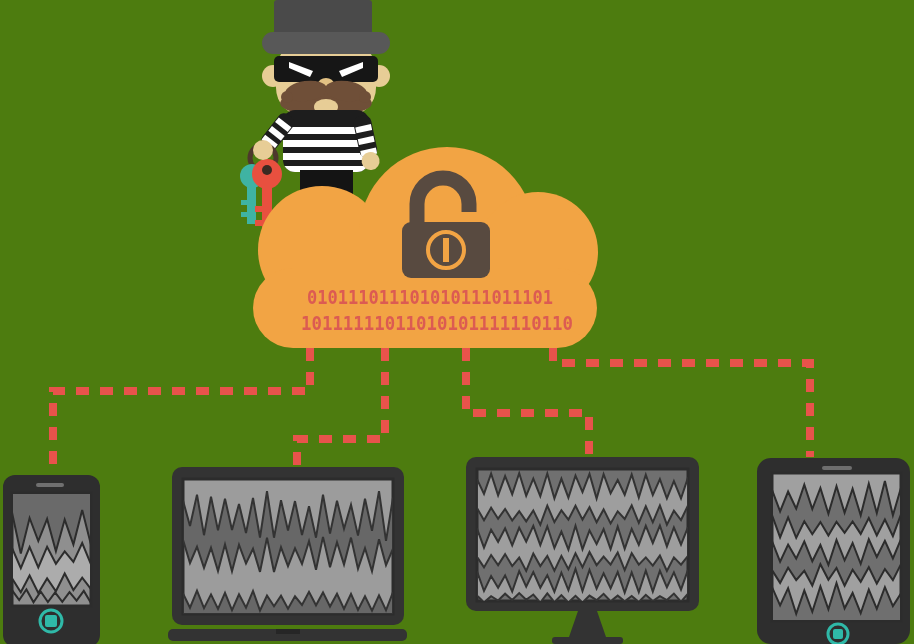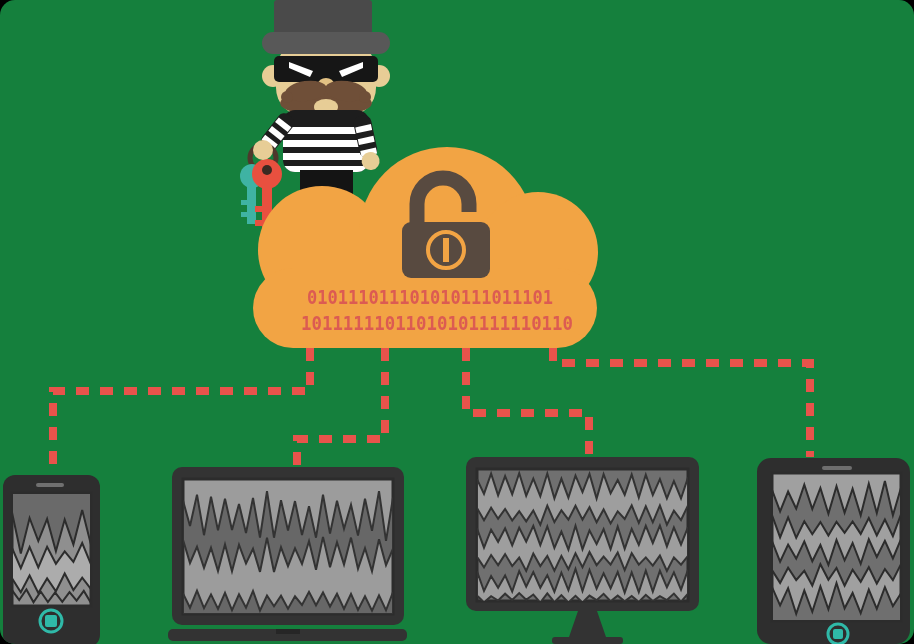"010111011101010111011101" .stage { background: #15803d -> #4d7c0f; border-radius: 15px -> none }
